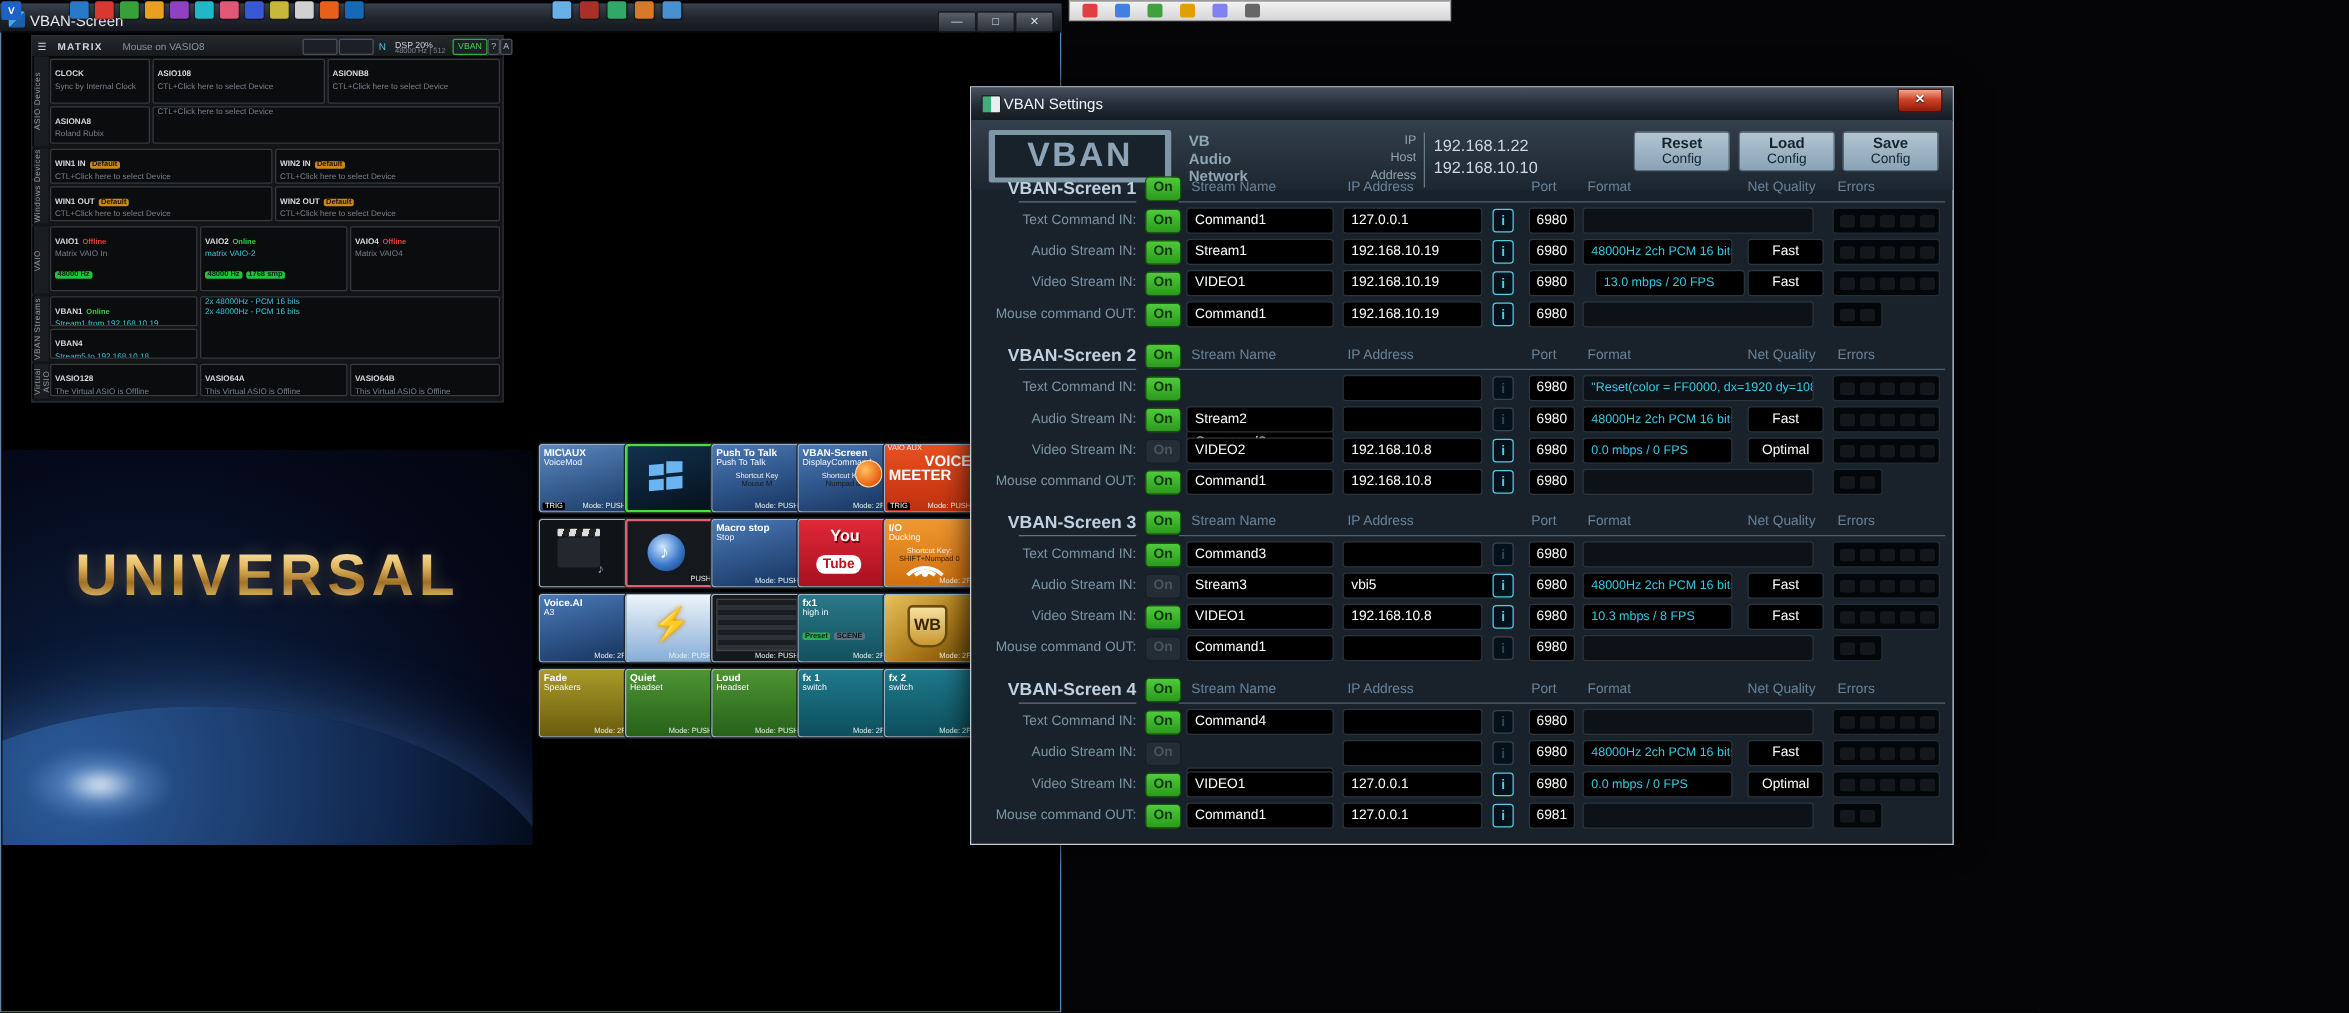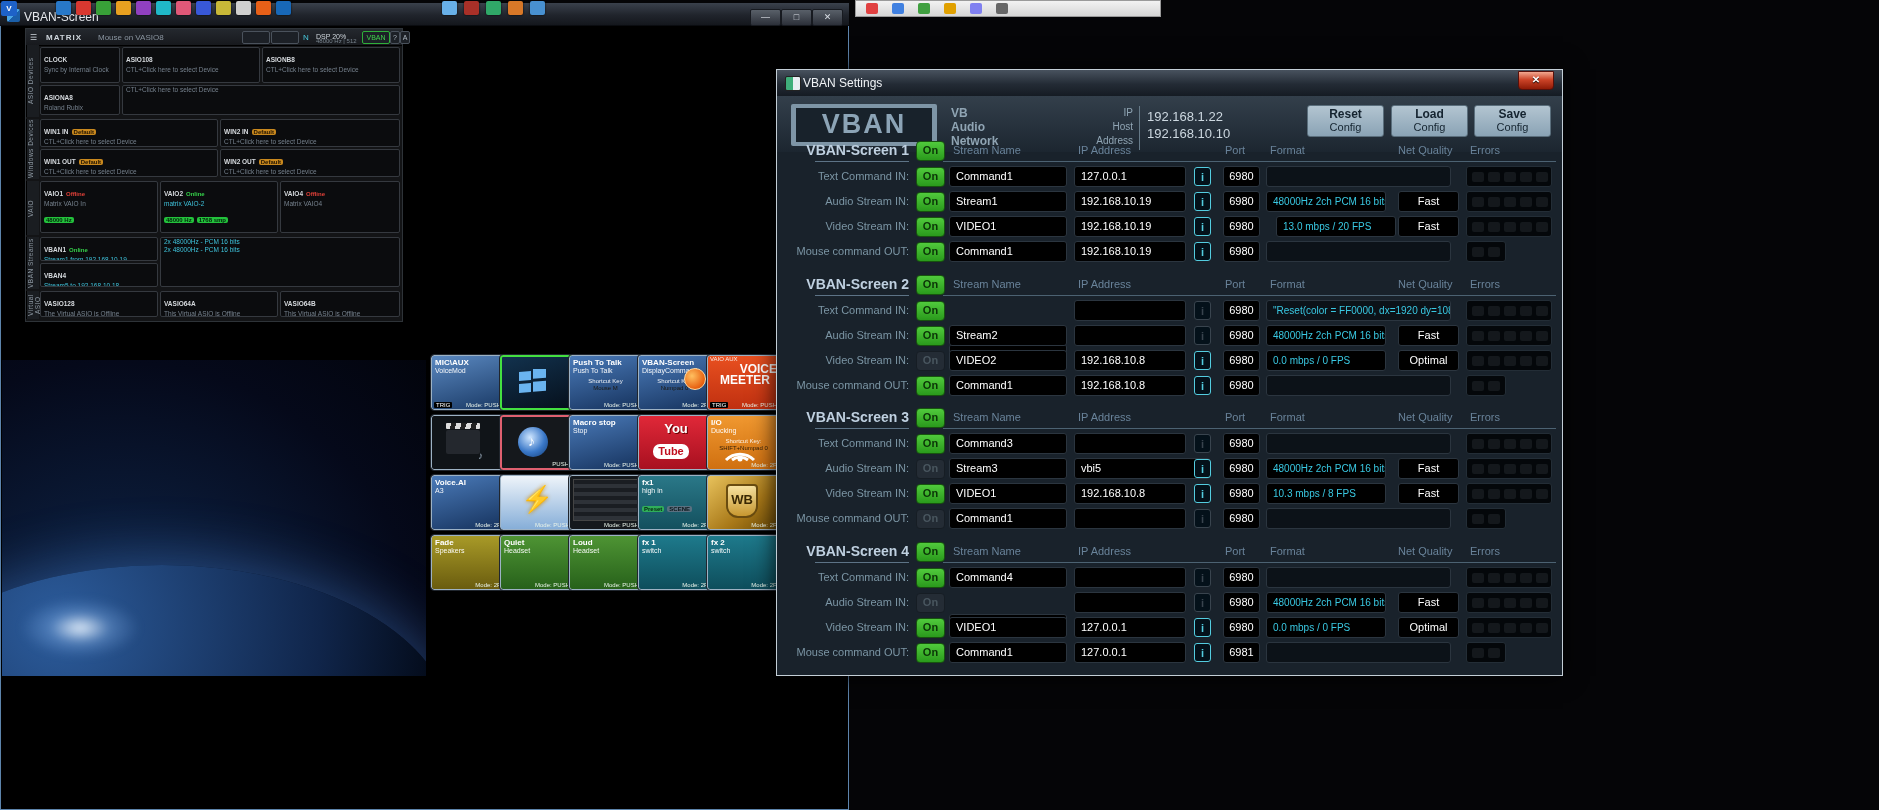"MEETER" div.tt { text-align: center -> none }
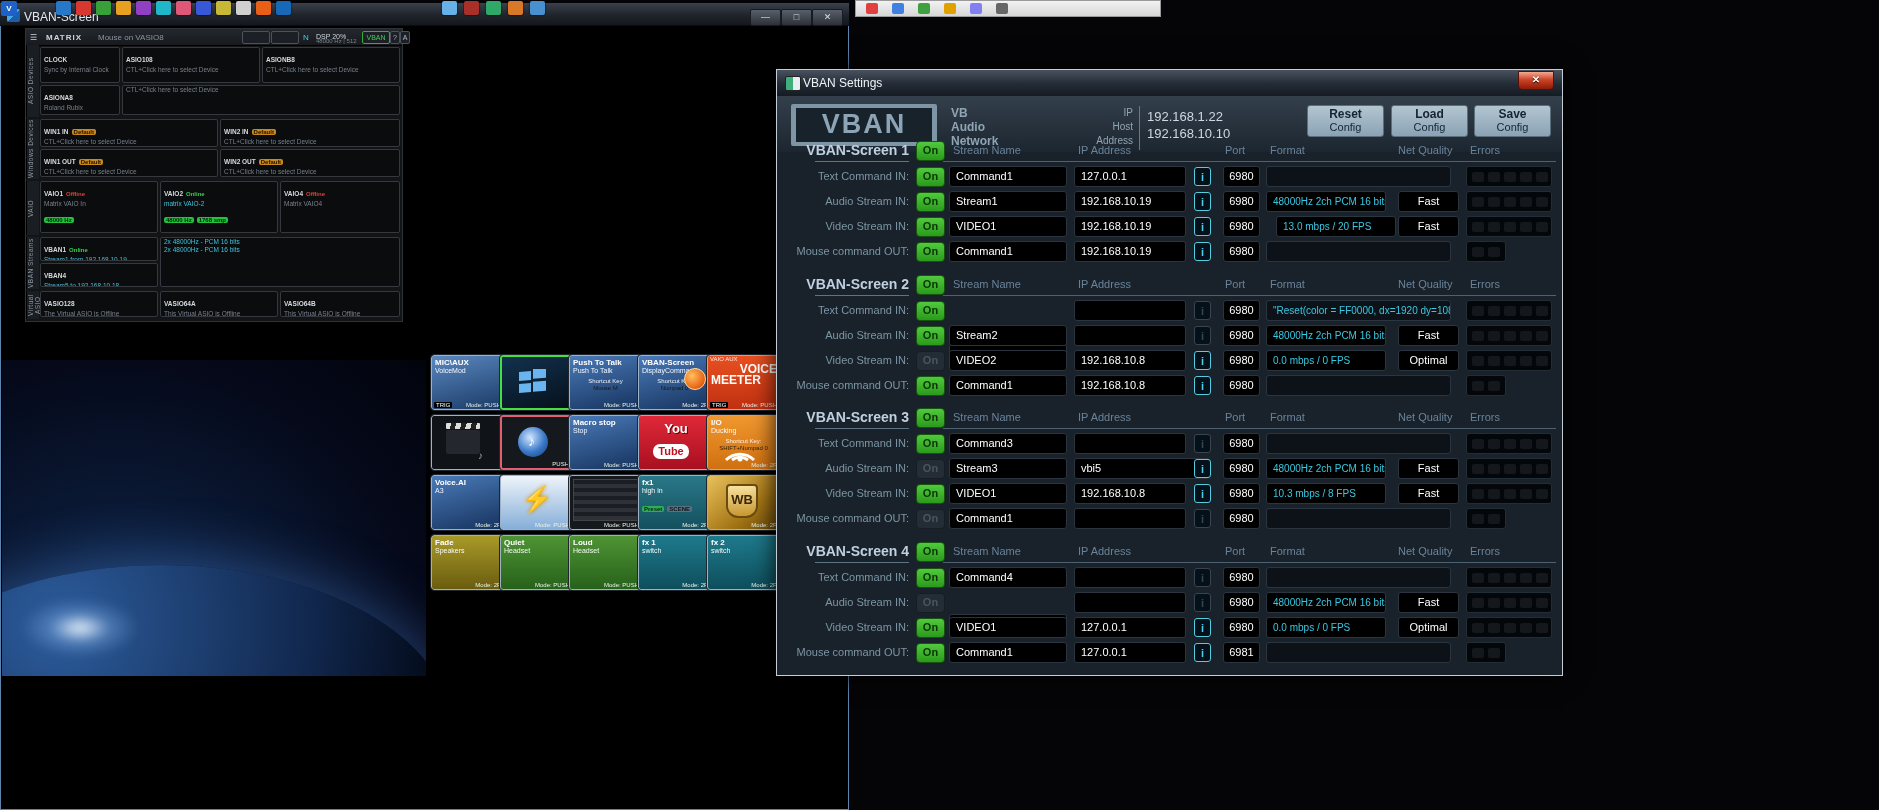"UNIVERSAL" div.a { html: none -> <div>UNIVERSAL</div> }
